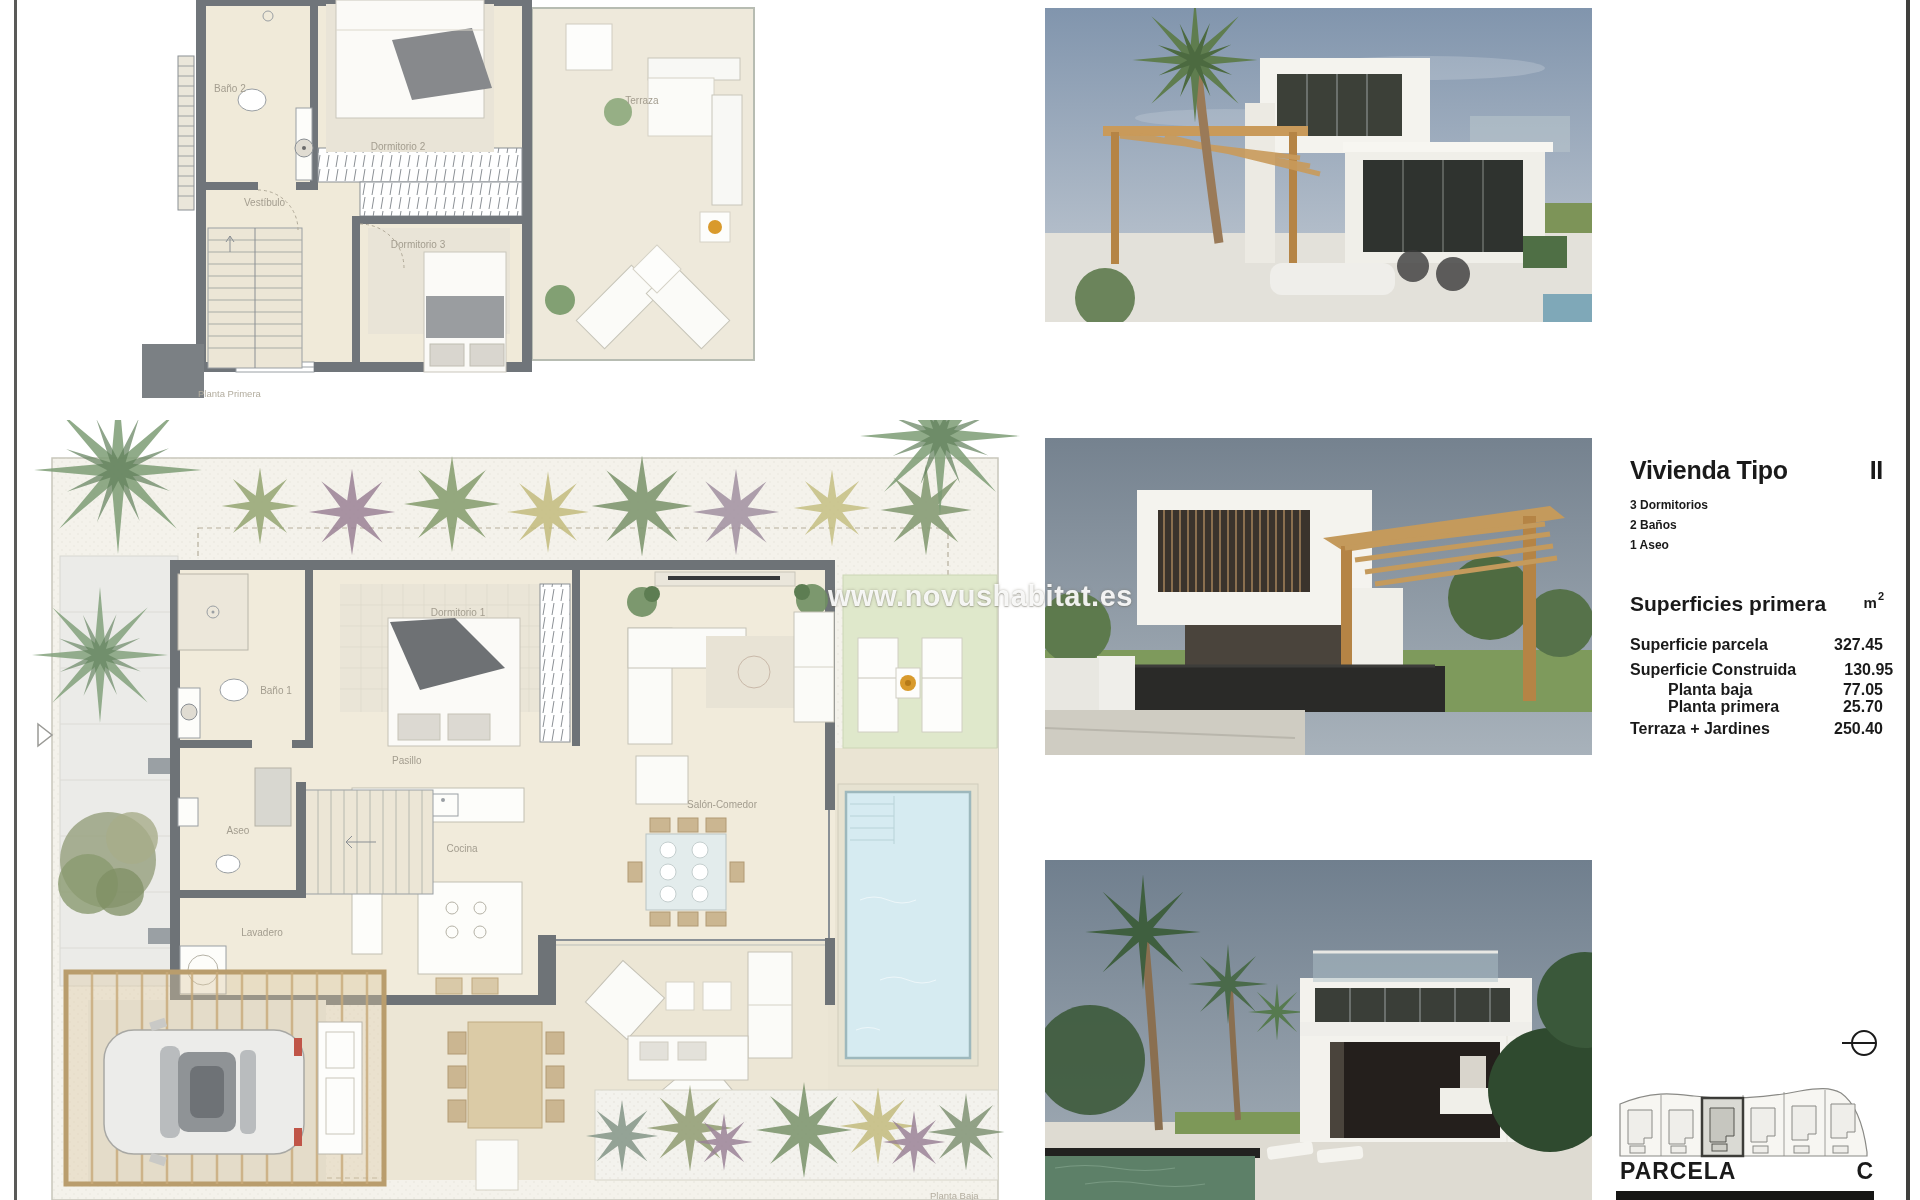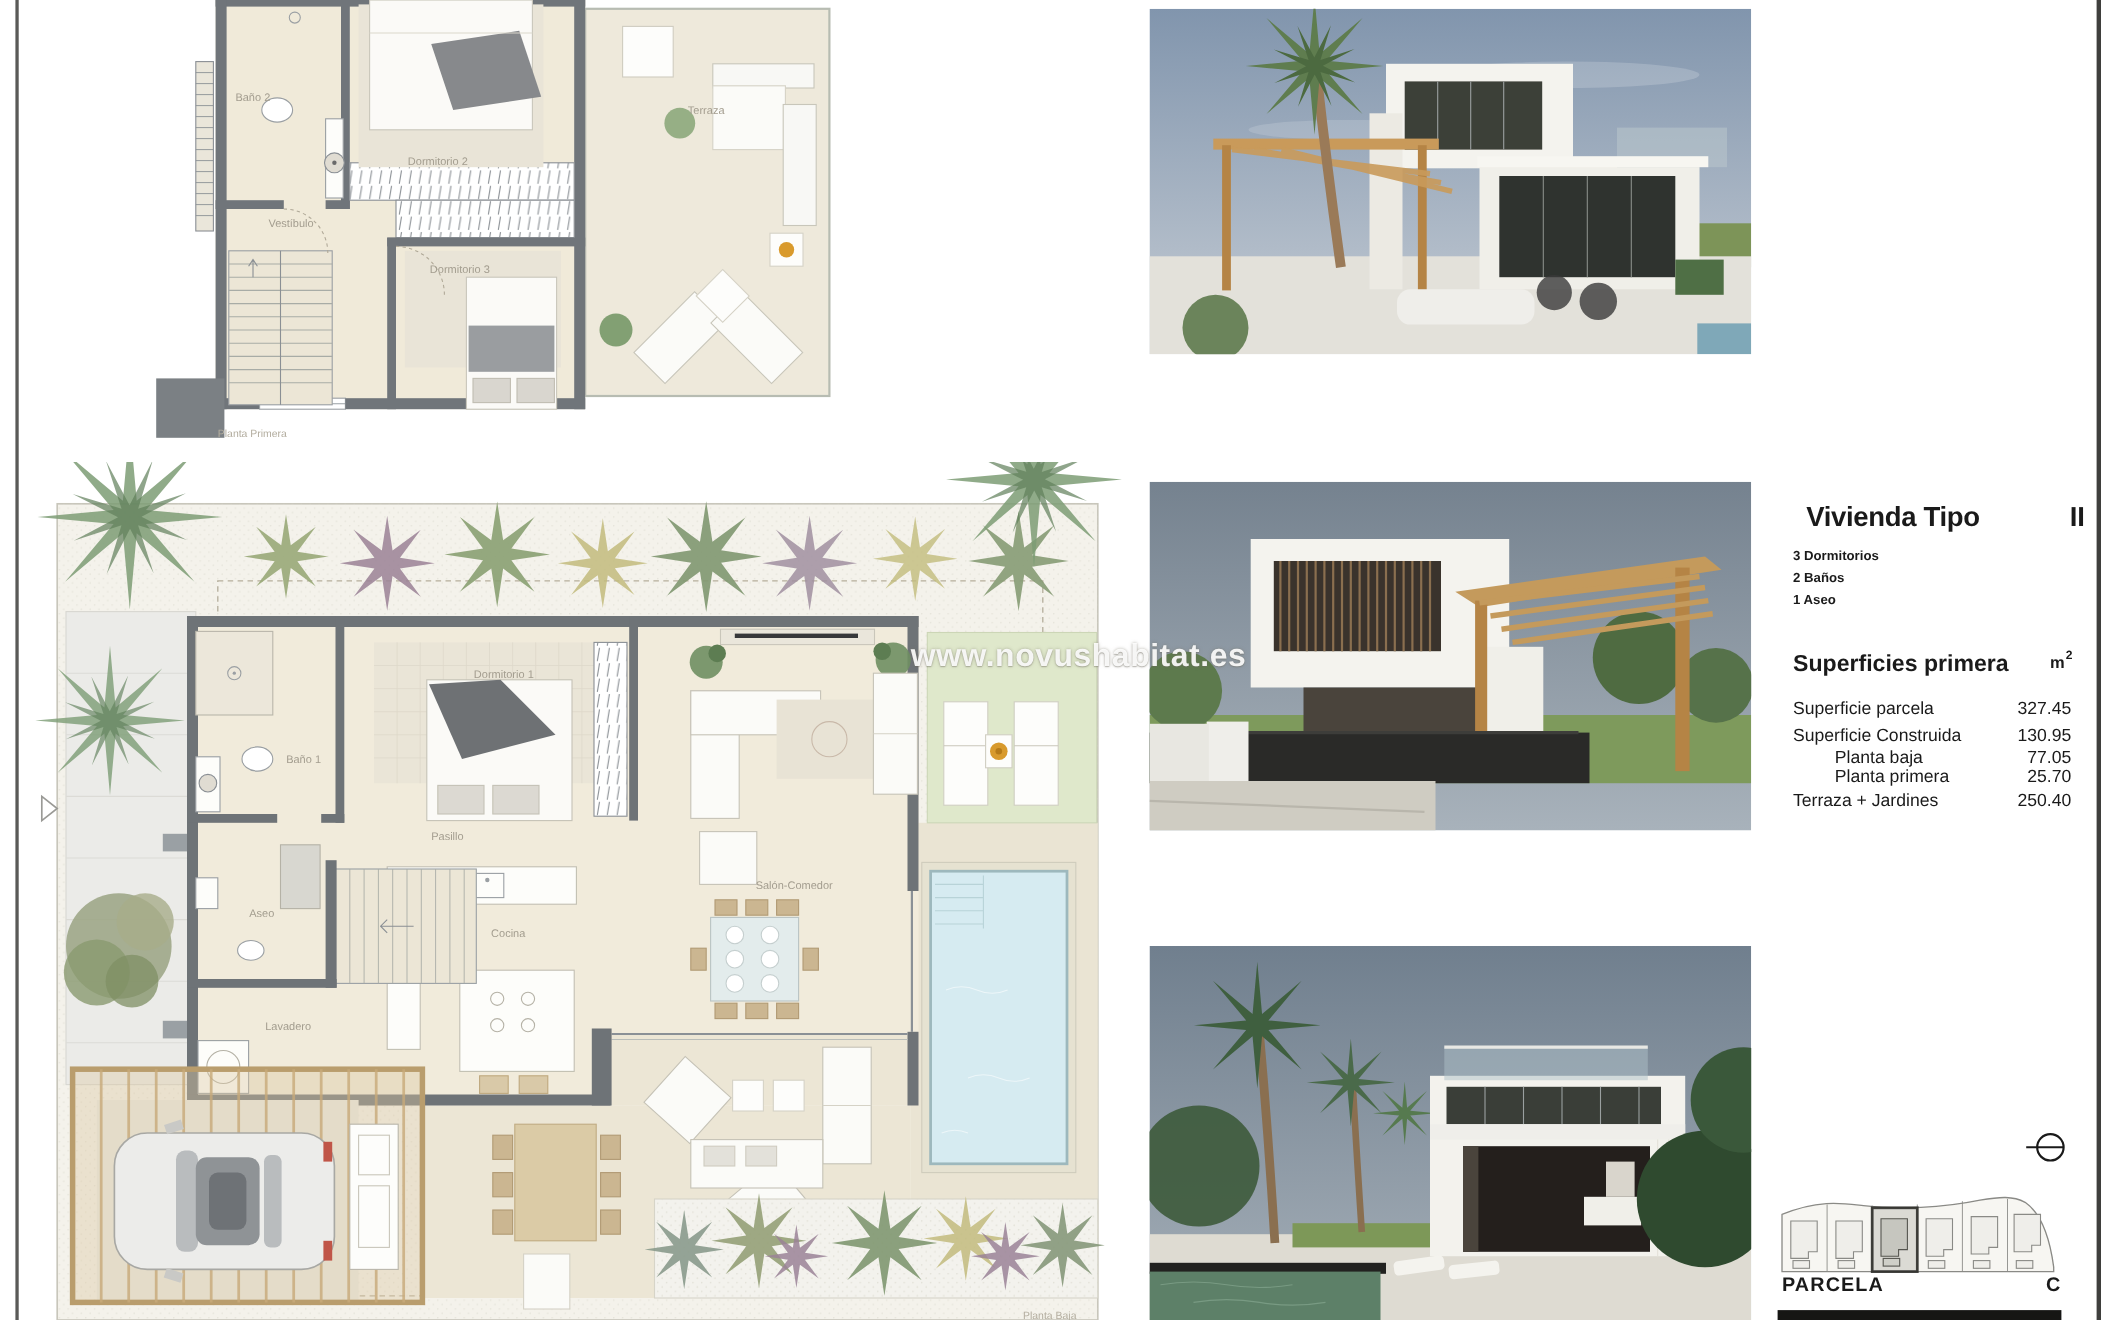"Vivienda Tipo" .title-row { margin-left: 12px -> none }
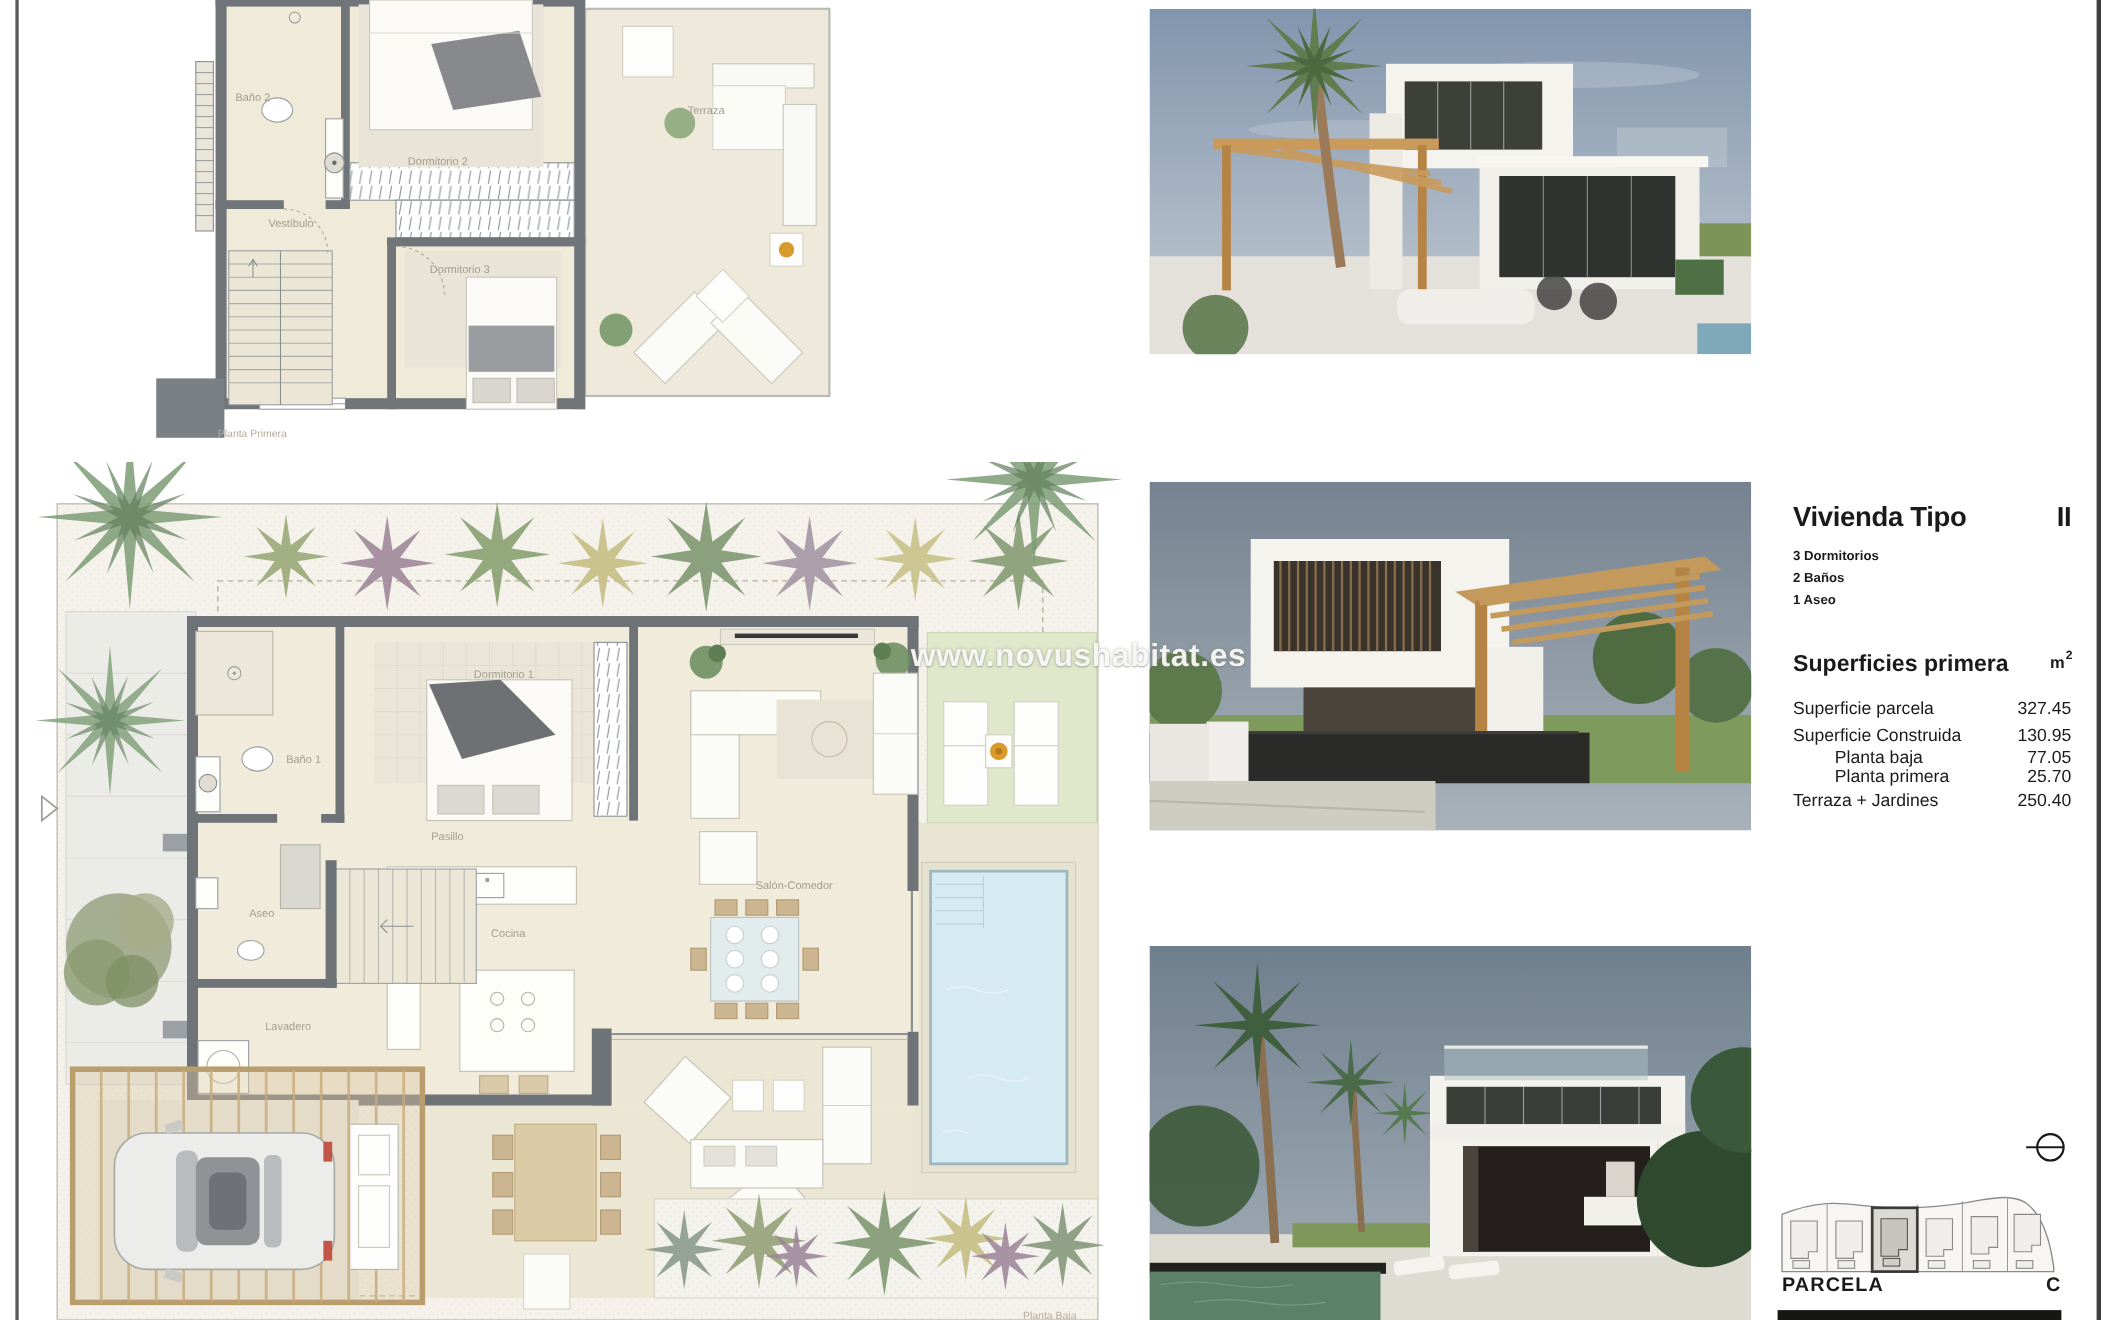"Superficie parcela" .t-row { font-weight: normal -> bold }
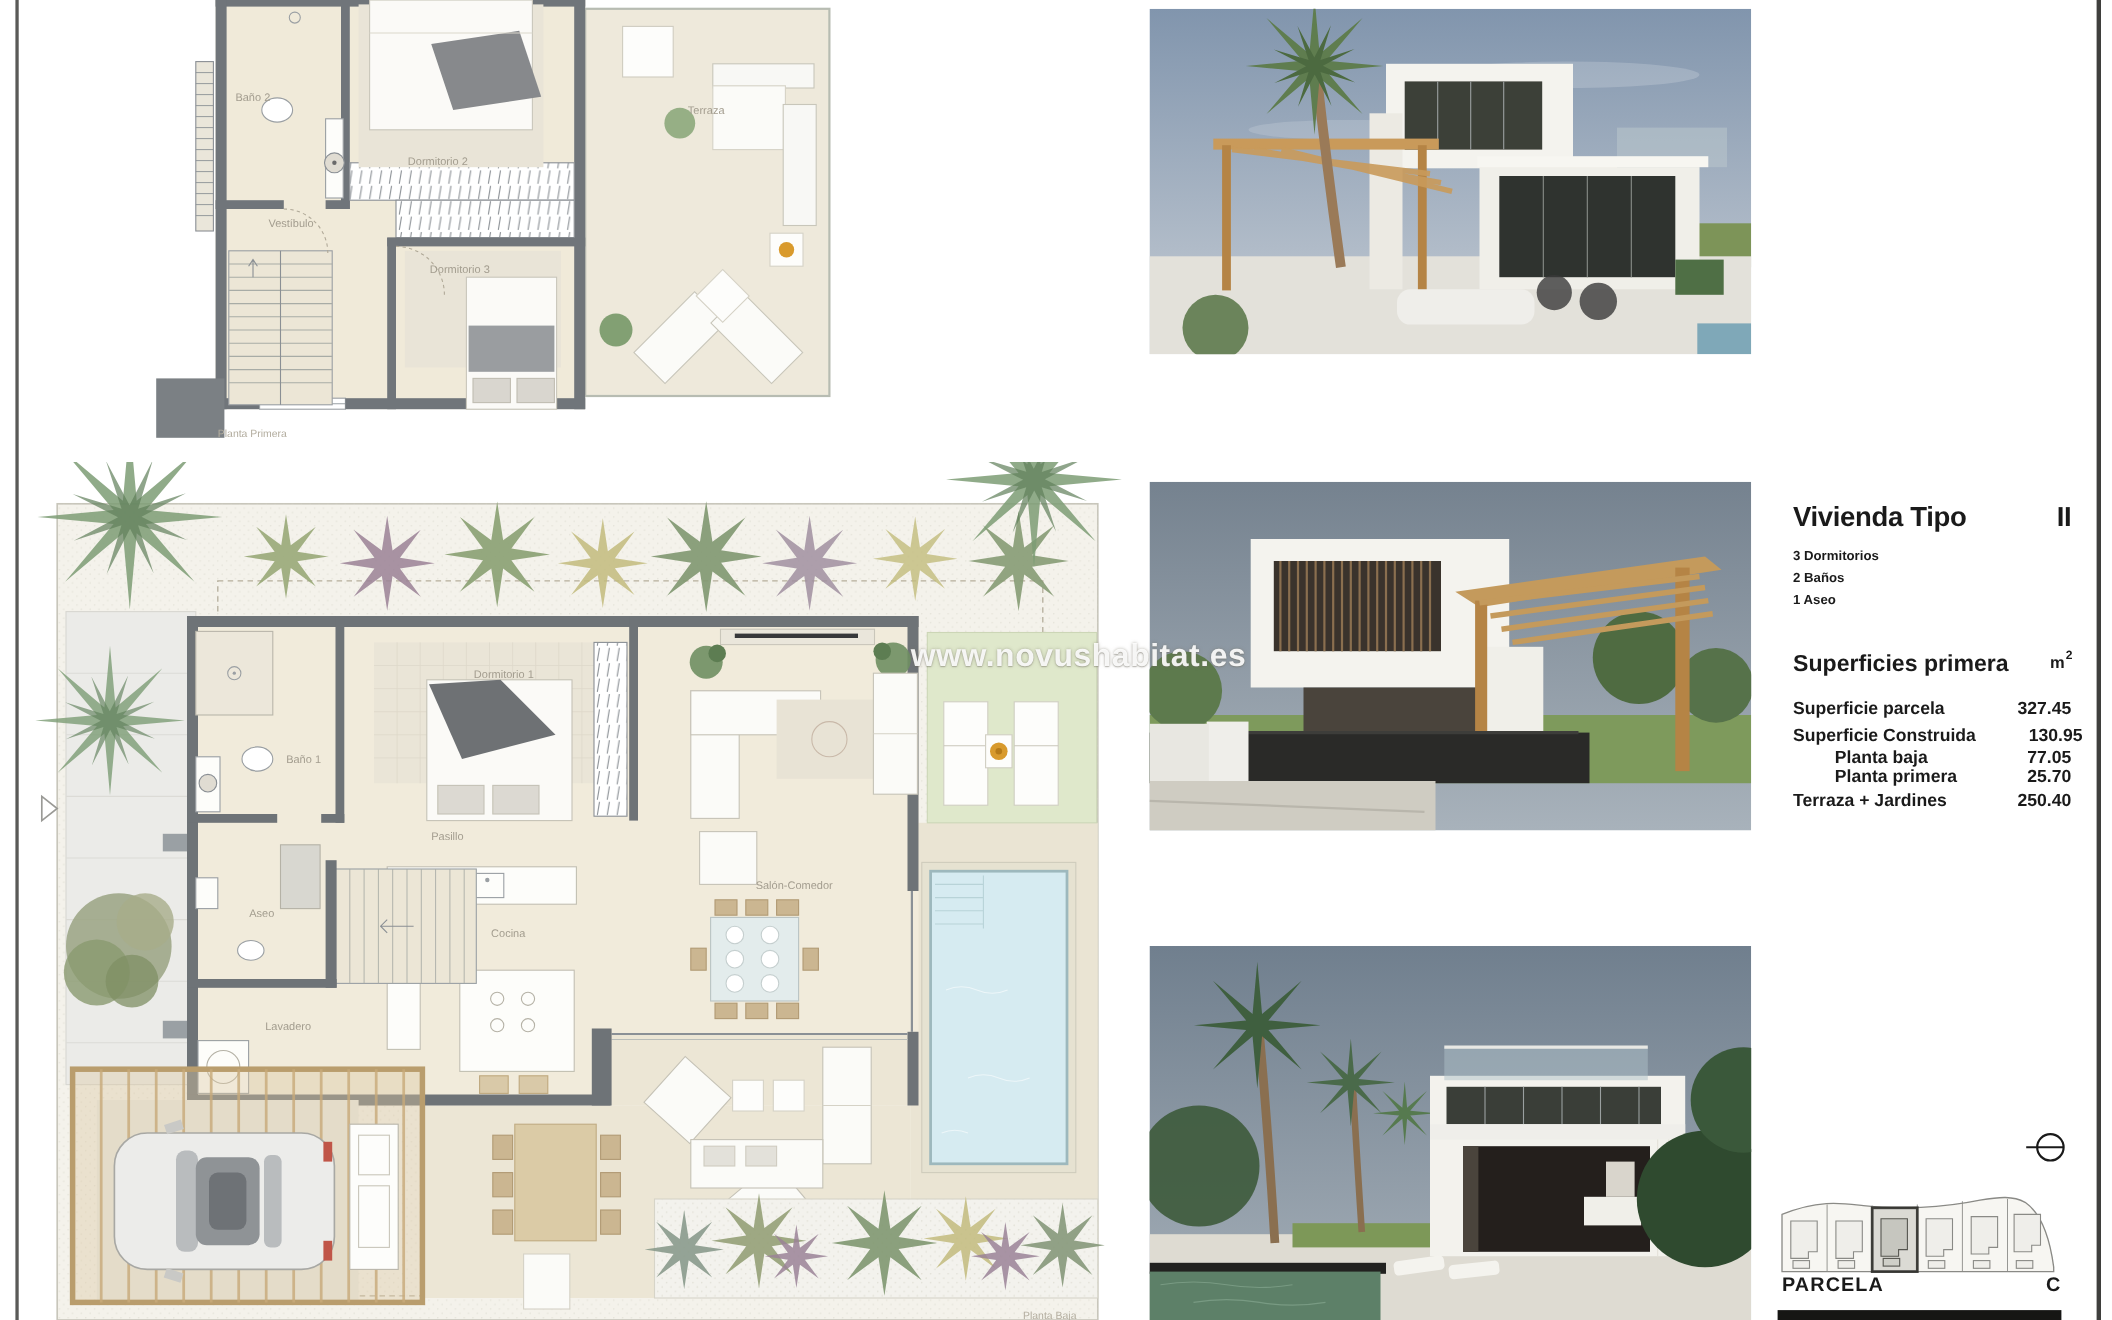"PARCELA" .parcela-row { font-size: 18px -> 23px }
